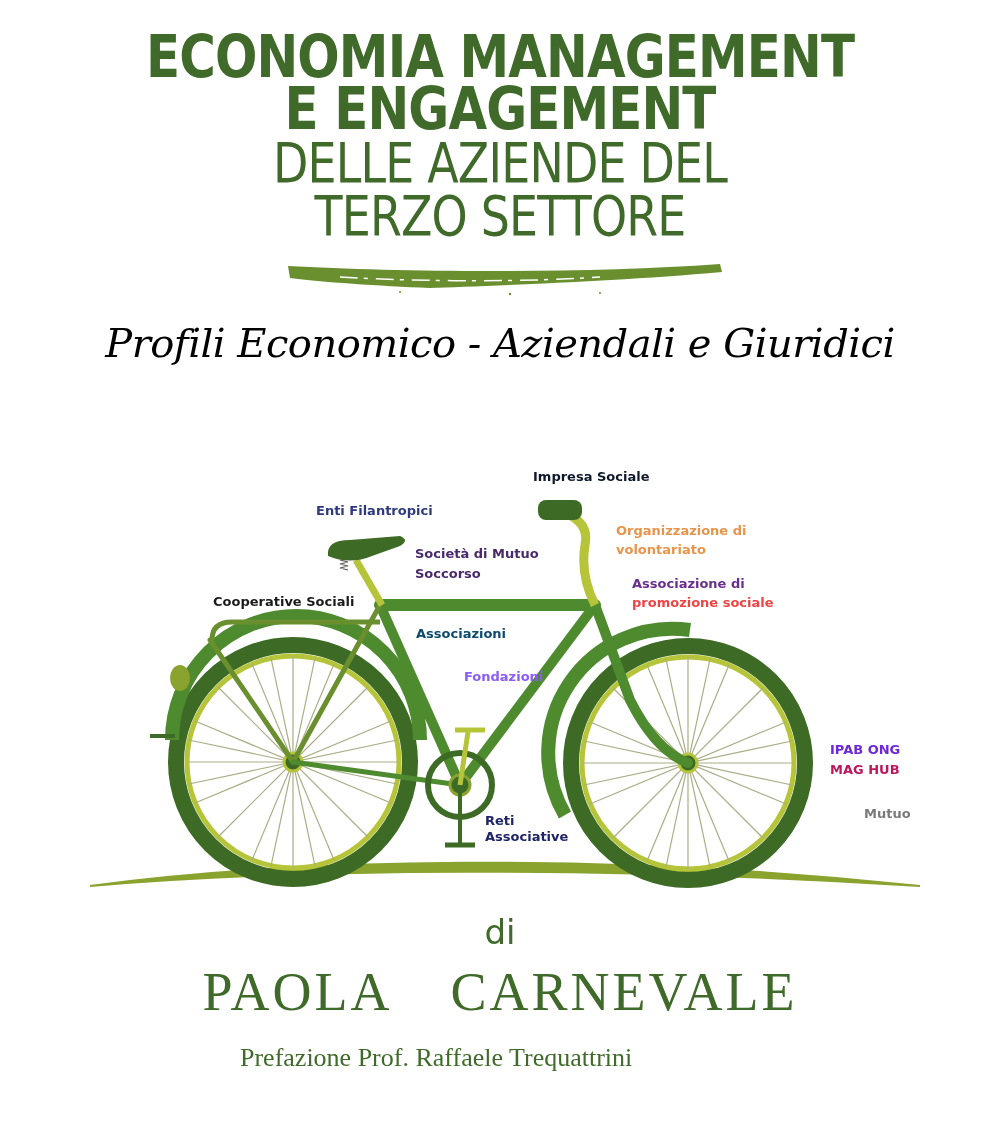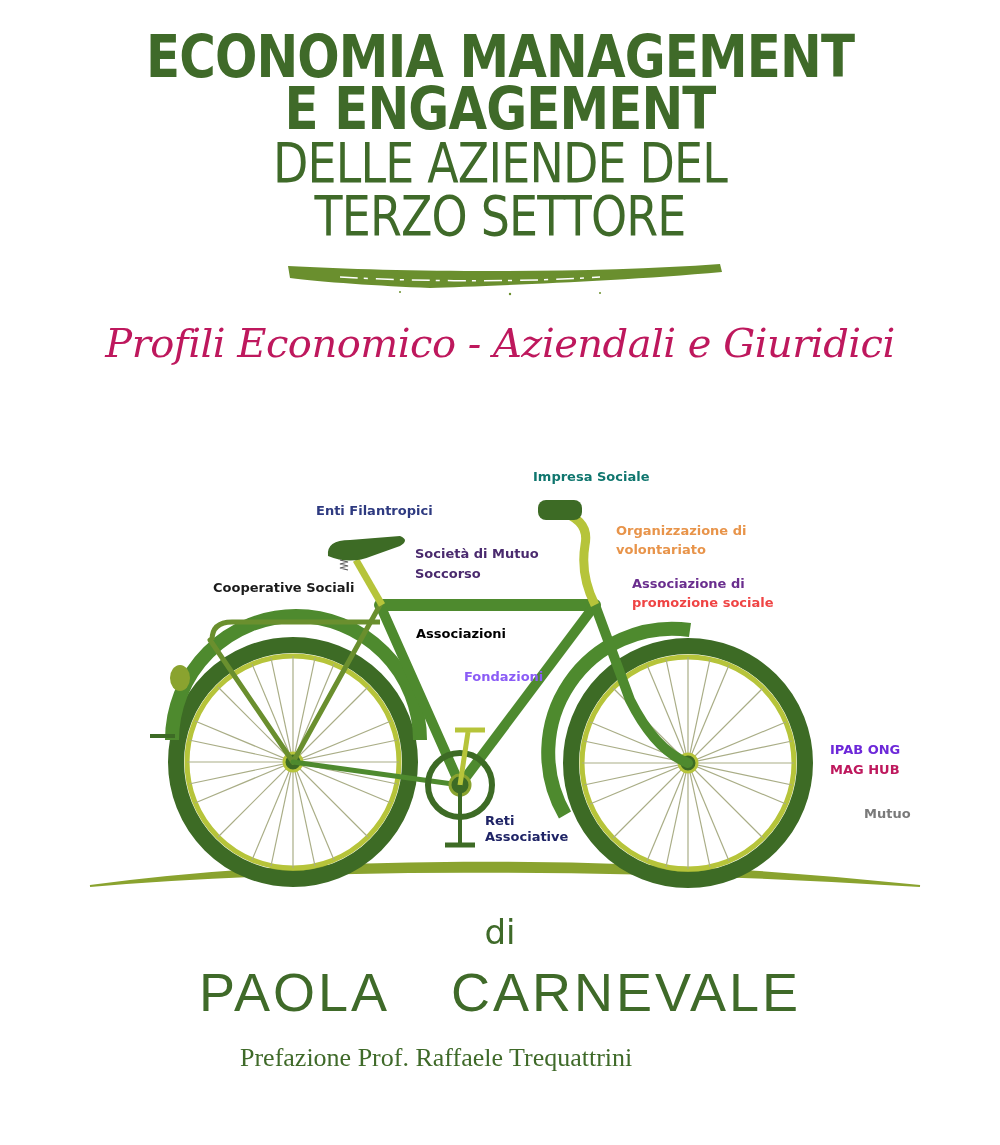"Profili Economico - Aziendali e" .subtitle { color: #be185d -> #000000 }
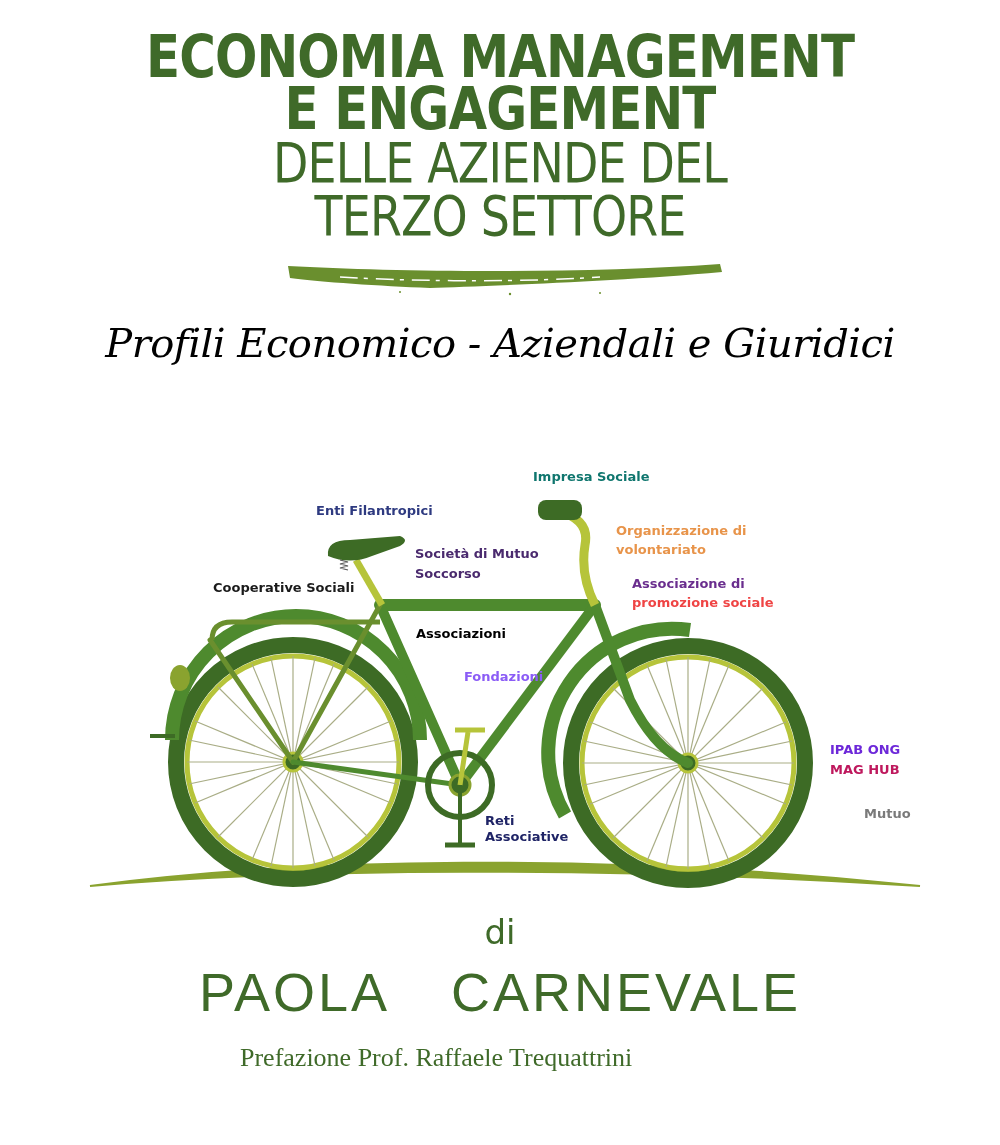"Impresa Sociale" div.abs { color: #0f766e -> #0f172a }
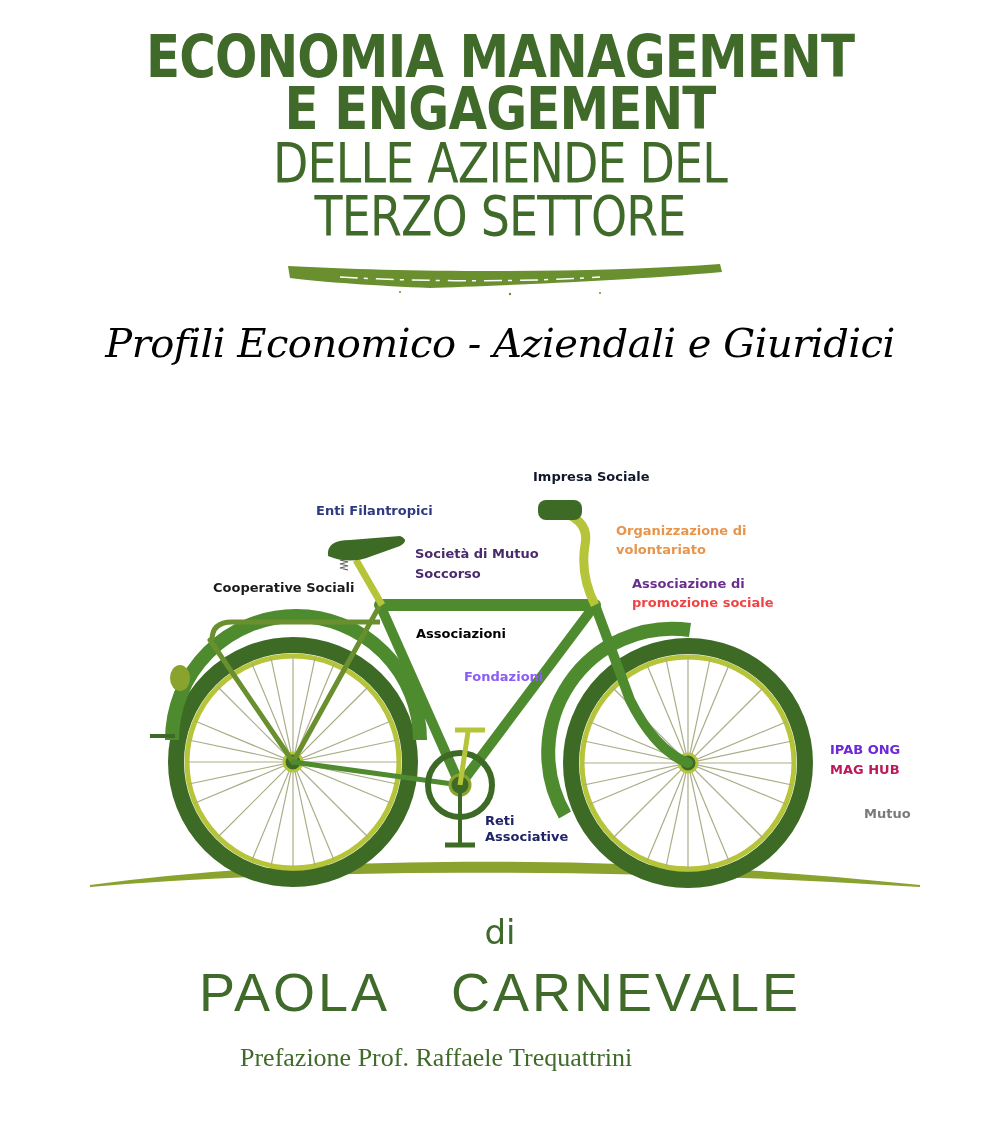"Cooperative Sociali" div.abs { top: 579px -> 593px }
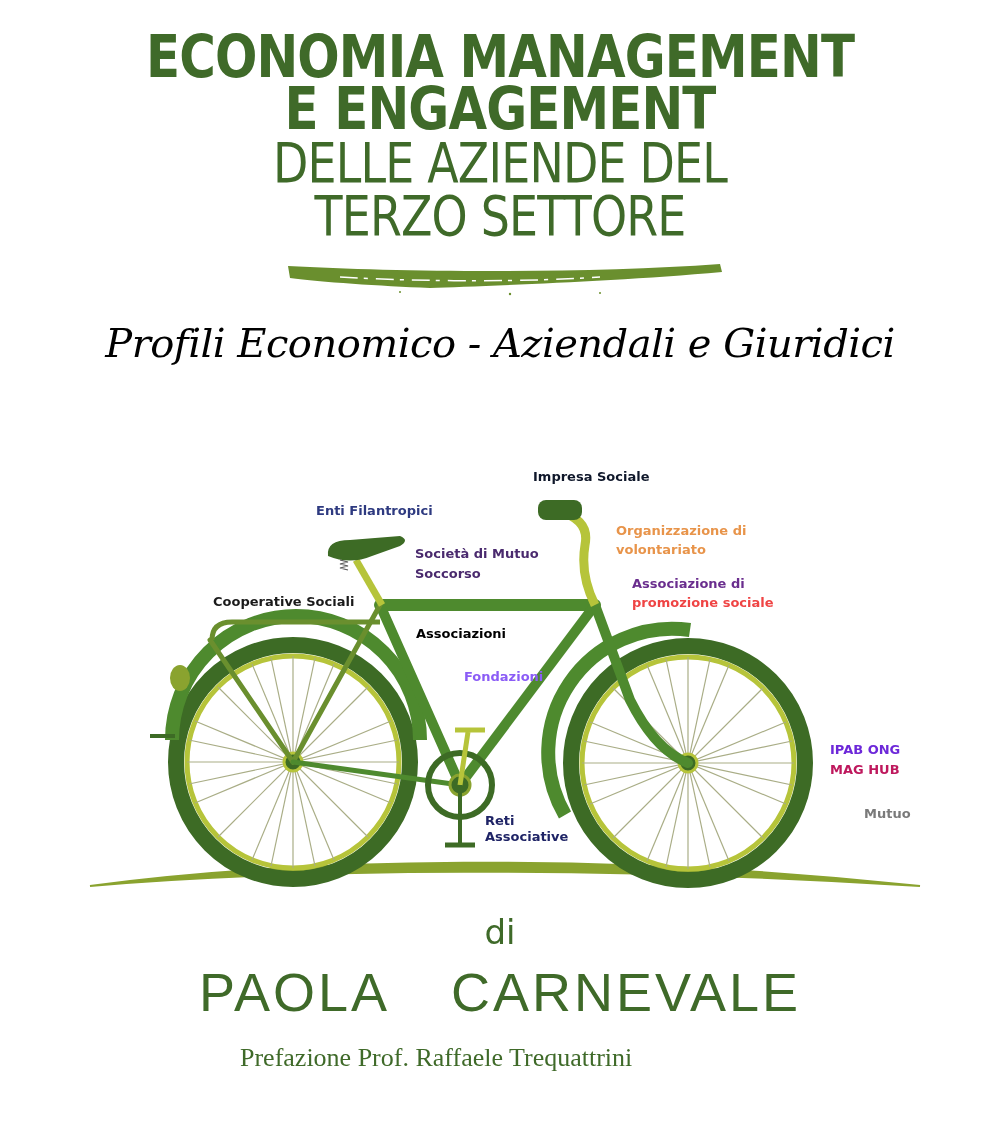"Associazioni" div.abs { color: #000000 -> #0c4a6e }
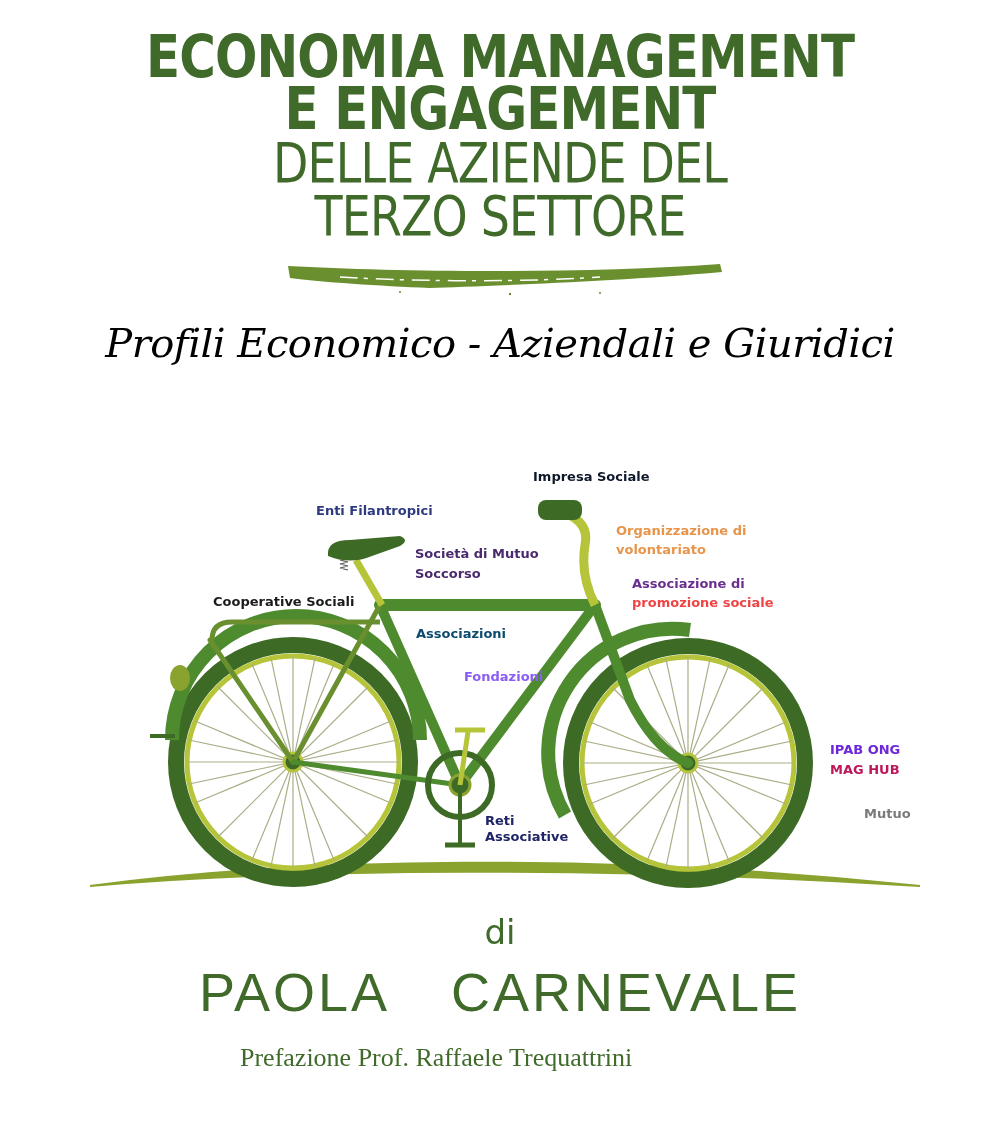"PAOLA CARNEVALE" .author { font-family: Liberation Sans, sans-serif -> Liberation Serif, serif }
